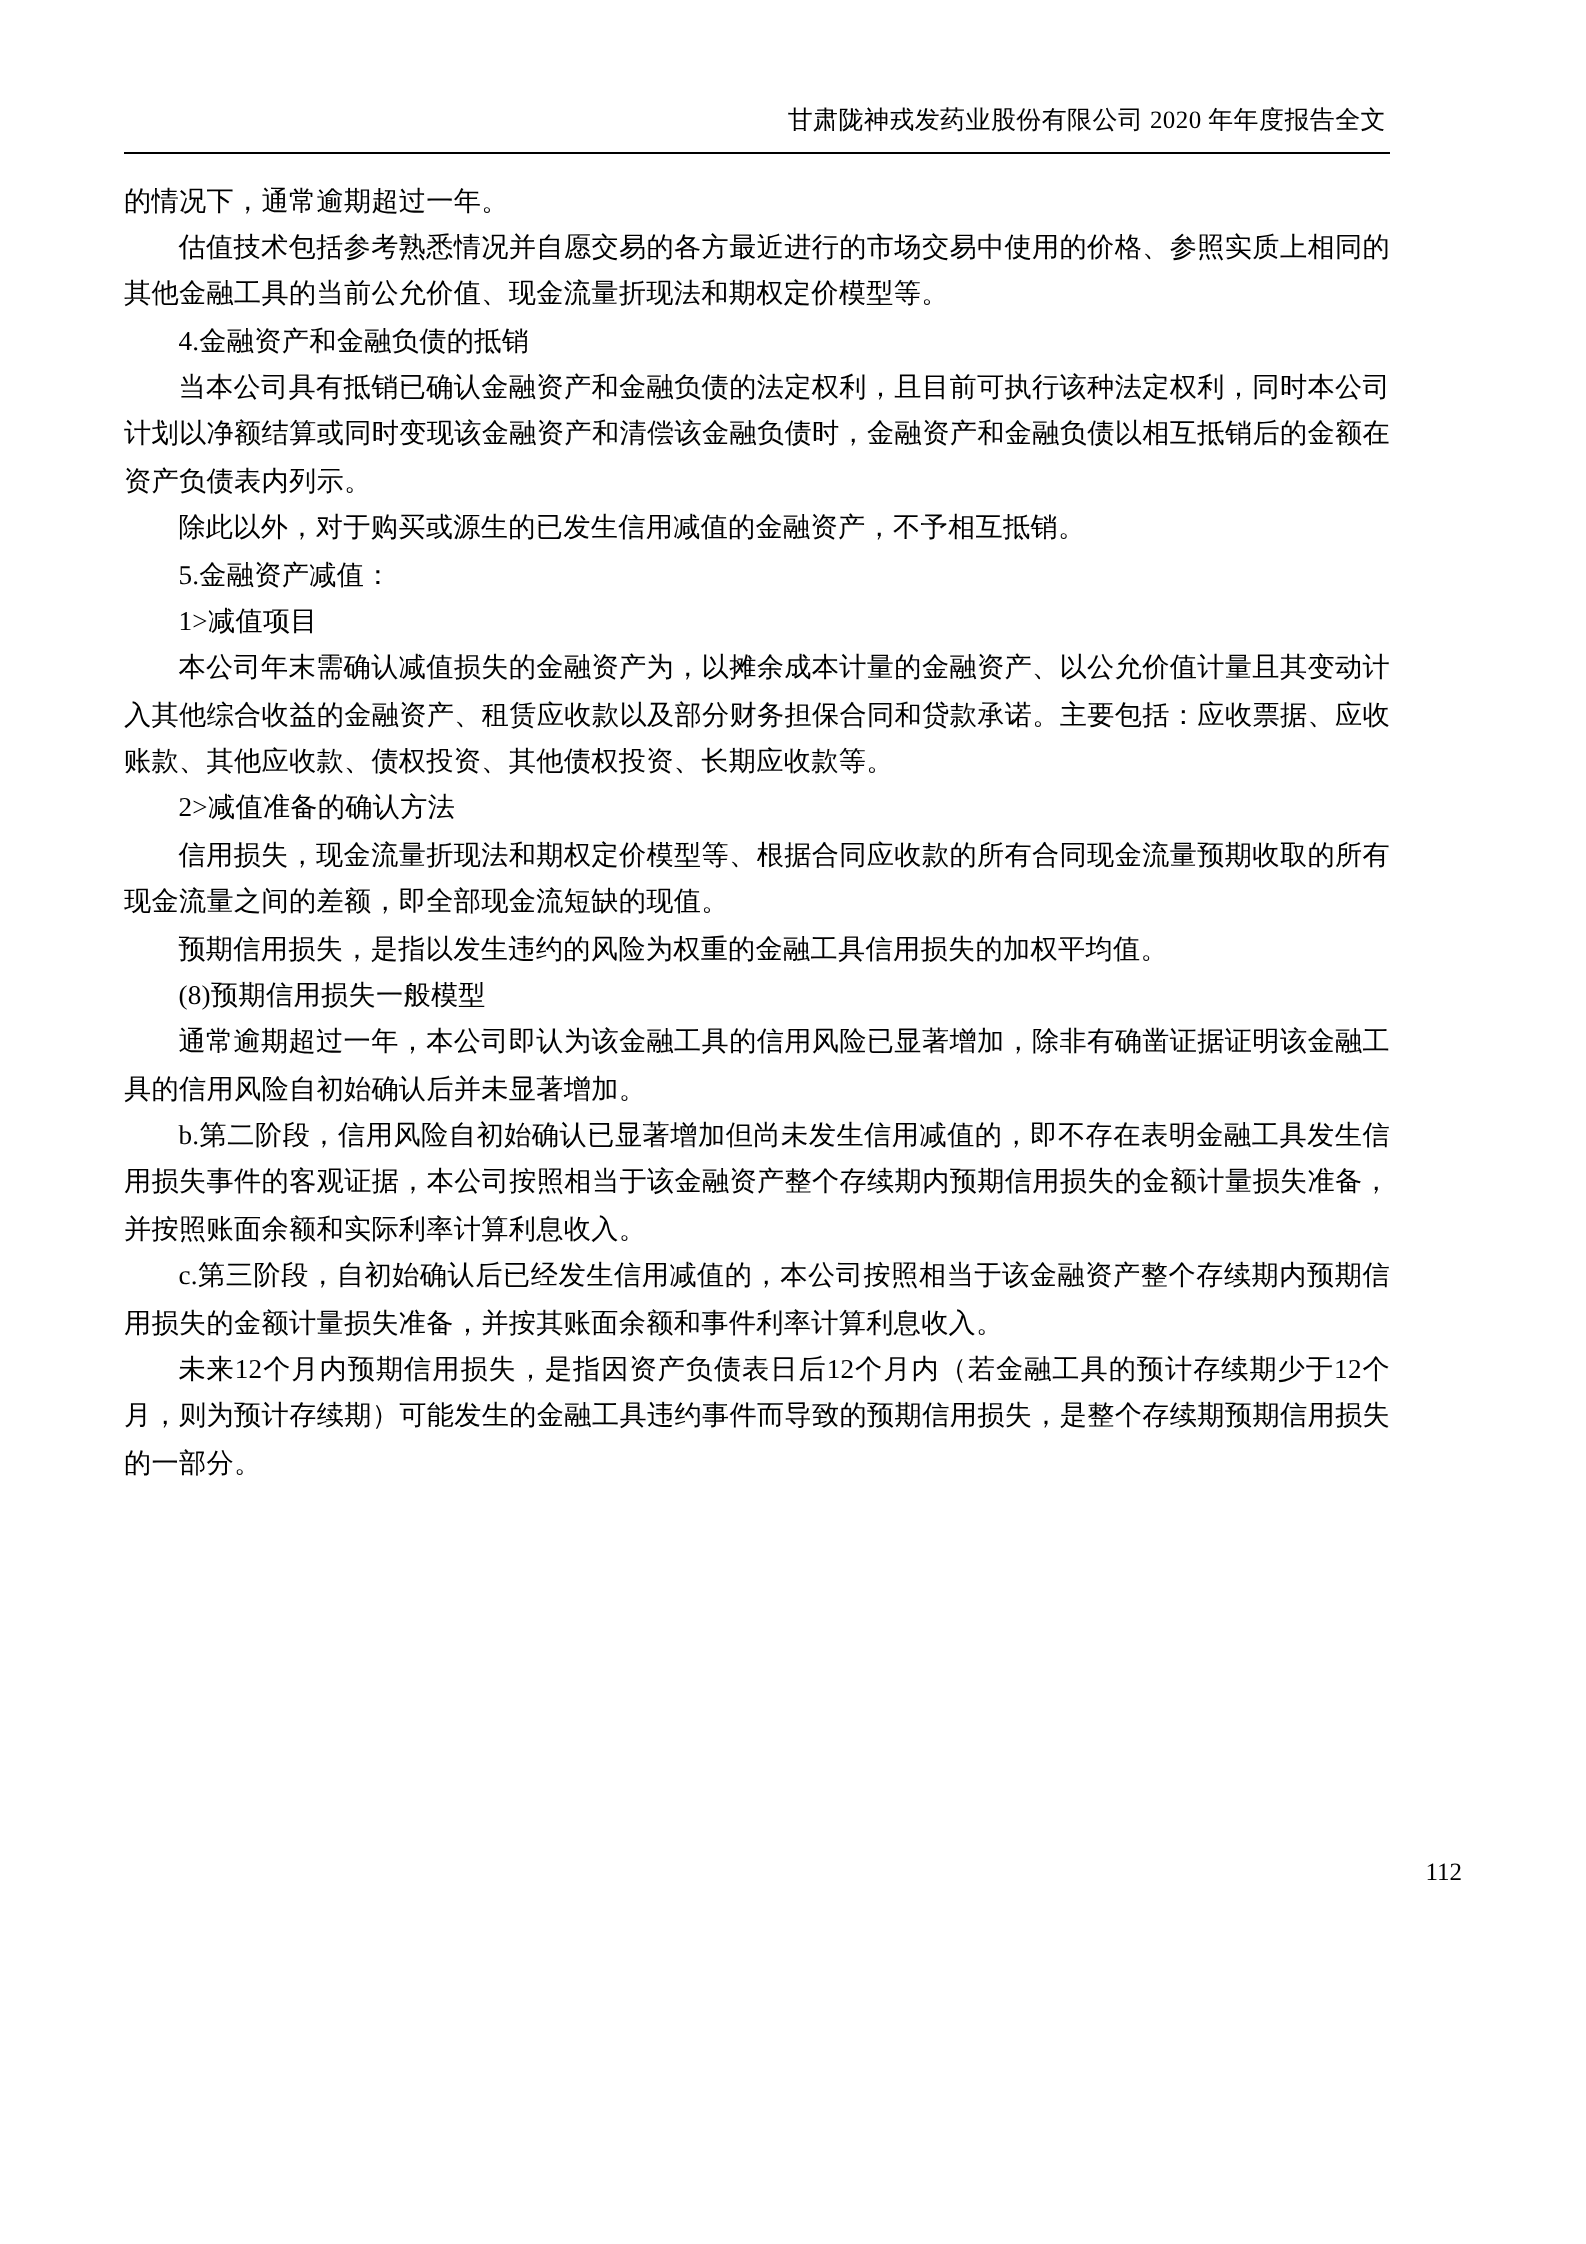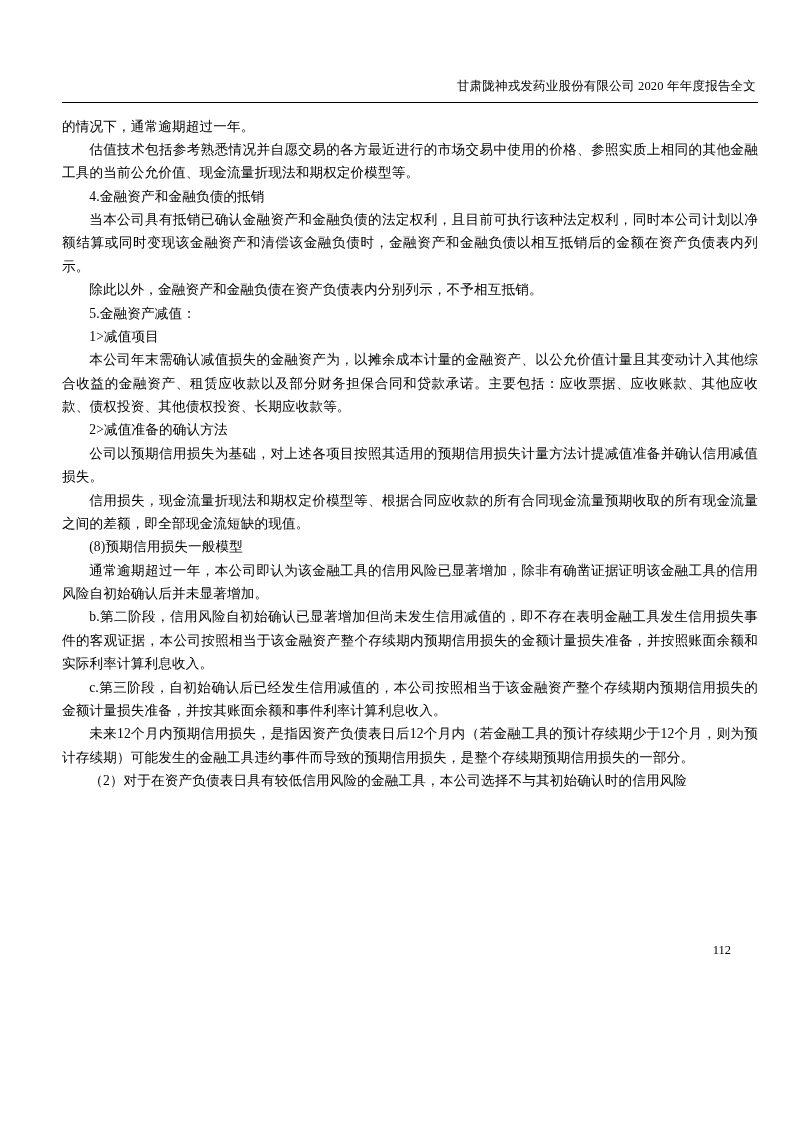"甘肃陇神戎发药业股份有限公司 2020 年年度报告全文" .page { margin-top: 26px -> none; padding: 52px 35px 40px 62px -> 52px 98px 40px 62px }
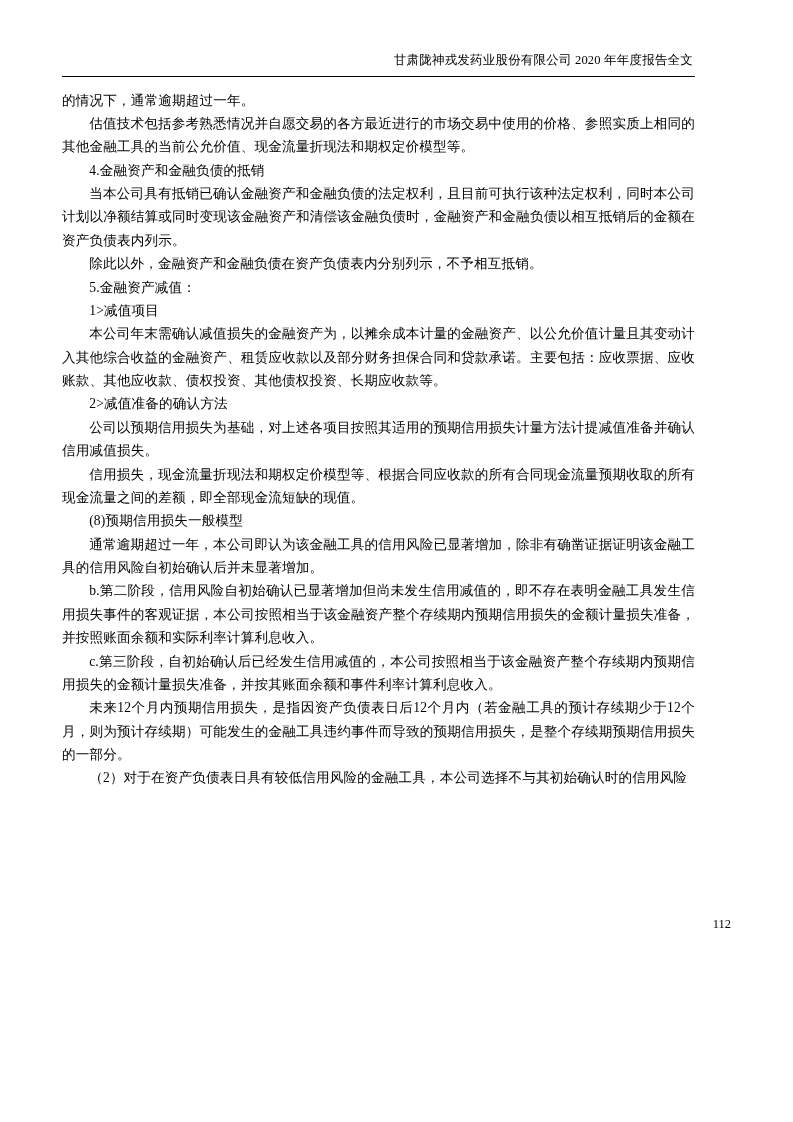"除此以外，金融资产和金融负债在资产负债表内分别列示，不予相互抵销。" p.indent2 { text: 金融资产和金融负债在资产负债表内分别列示 -> 对于购买或源生的已发生信用减值的金融资产 }
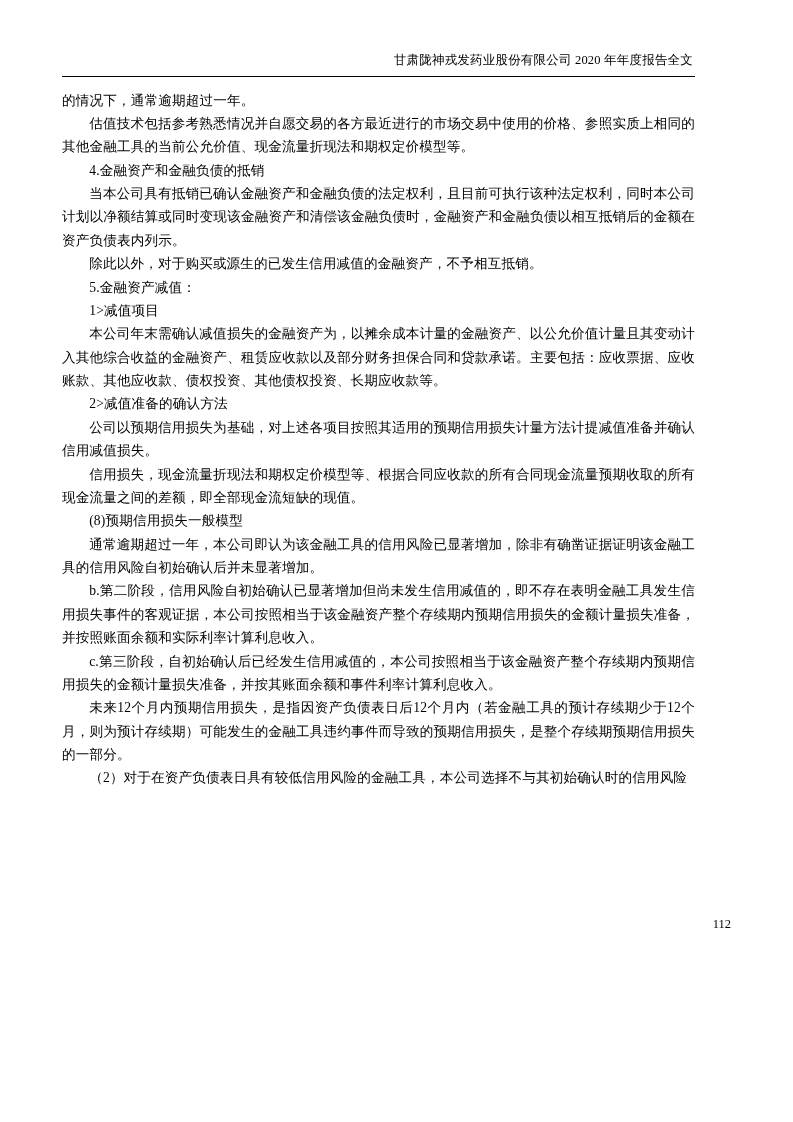"公司以预期信用损失为基础，对上述各项目按照其适用的预期信用损失计量方法计提减值准" p.indent2 { html: <p>公司以预期信用损失为基础，对上述各项目按照其适用的预期信用损失计量方法计提减值准备并确认信用减值损失。</p> -> none }
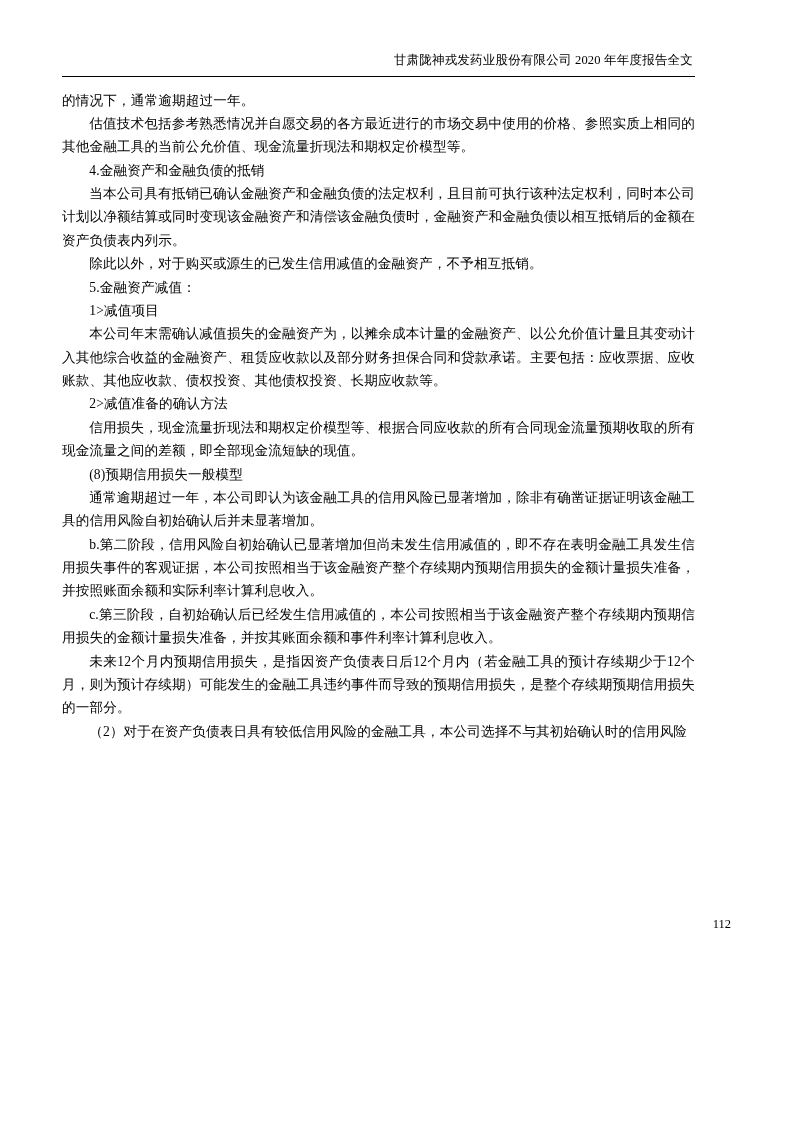"预期信用损失，是指以发生违约的风险为权重的金融工具信用损失的加权平均值。" p.indent2 { html: none -> <p>预期信用损失，是指以发生违约的风险为权重的金融工具信用损失的加权平均值。</p> }
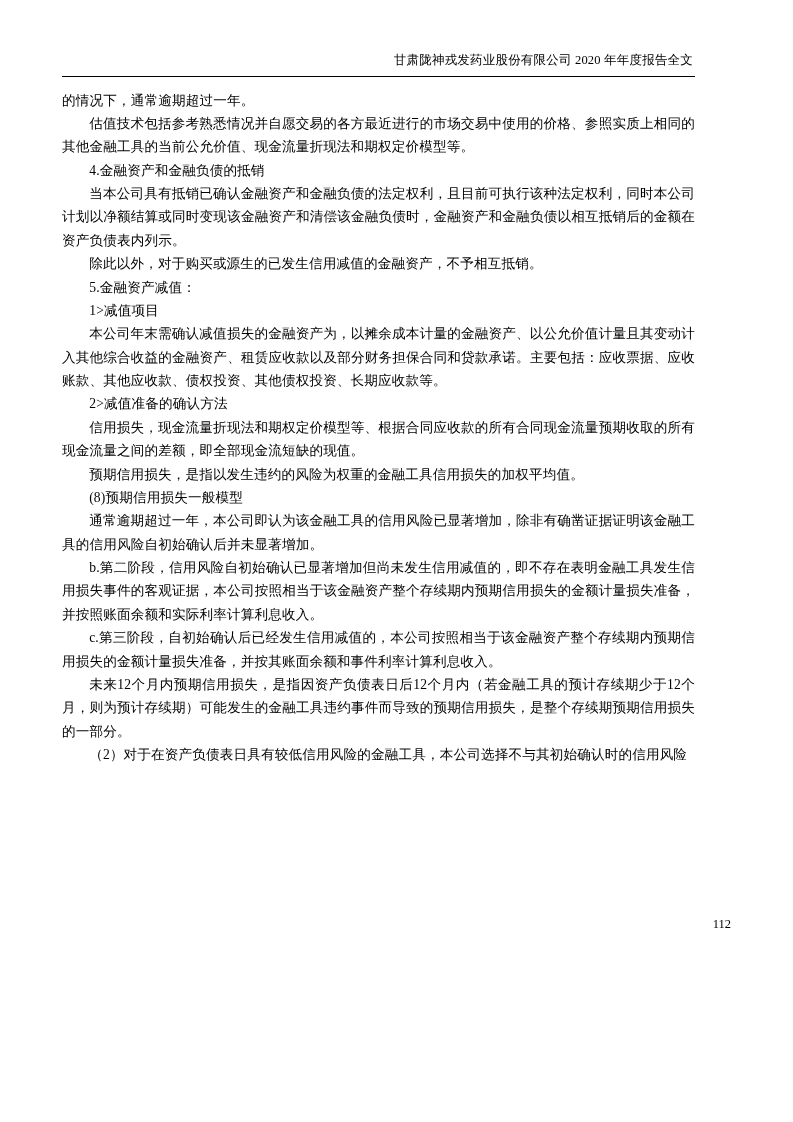"（2）对于在资产负债表日具有较低信用风险的金融工具，本公司选择不与其初始确认时的" p.indent2 { html: <p>（2）对于在资产负债表日具有较低信用风险的金融工具，本公司选择不与其初始确认时的信用风险</p> -> none }
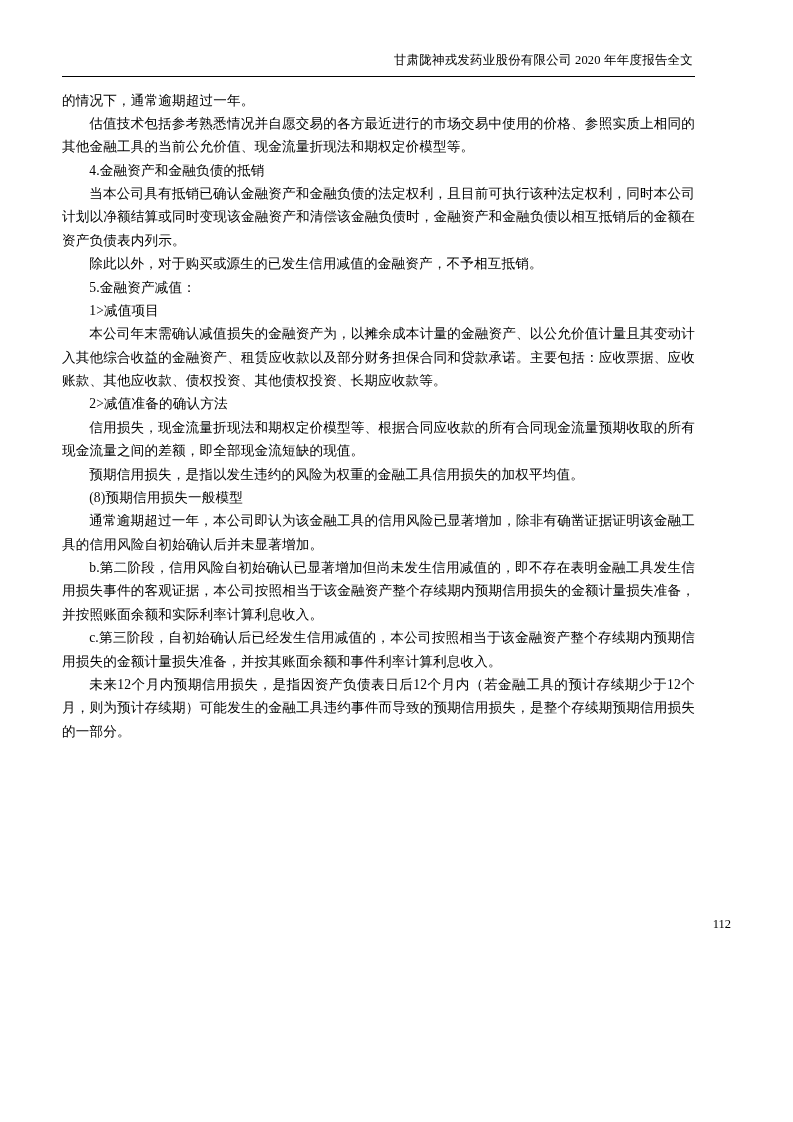"112" .footer { bottom: 40px -> 28px }
